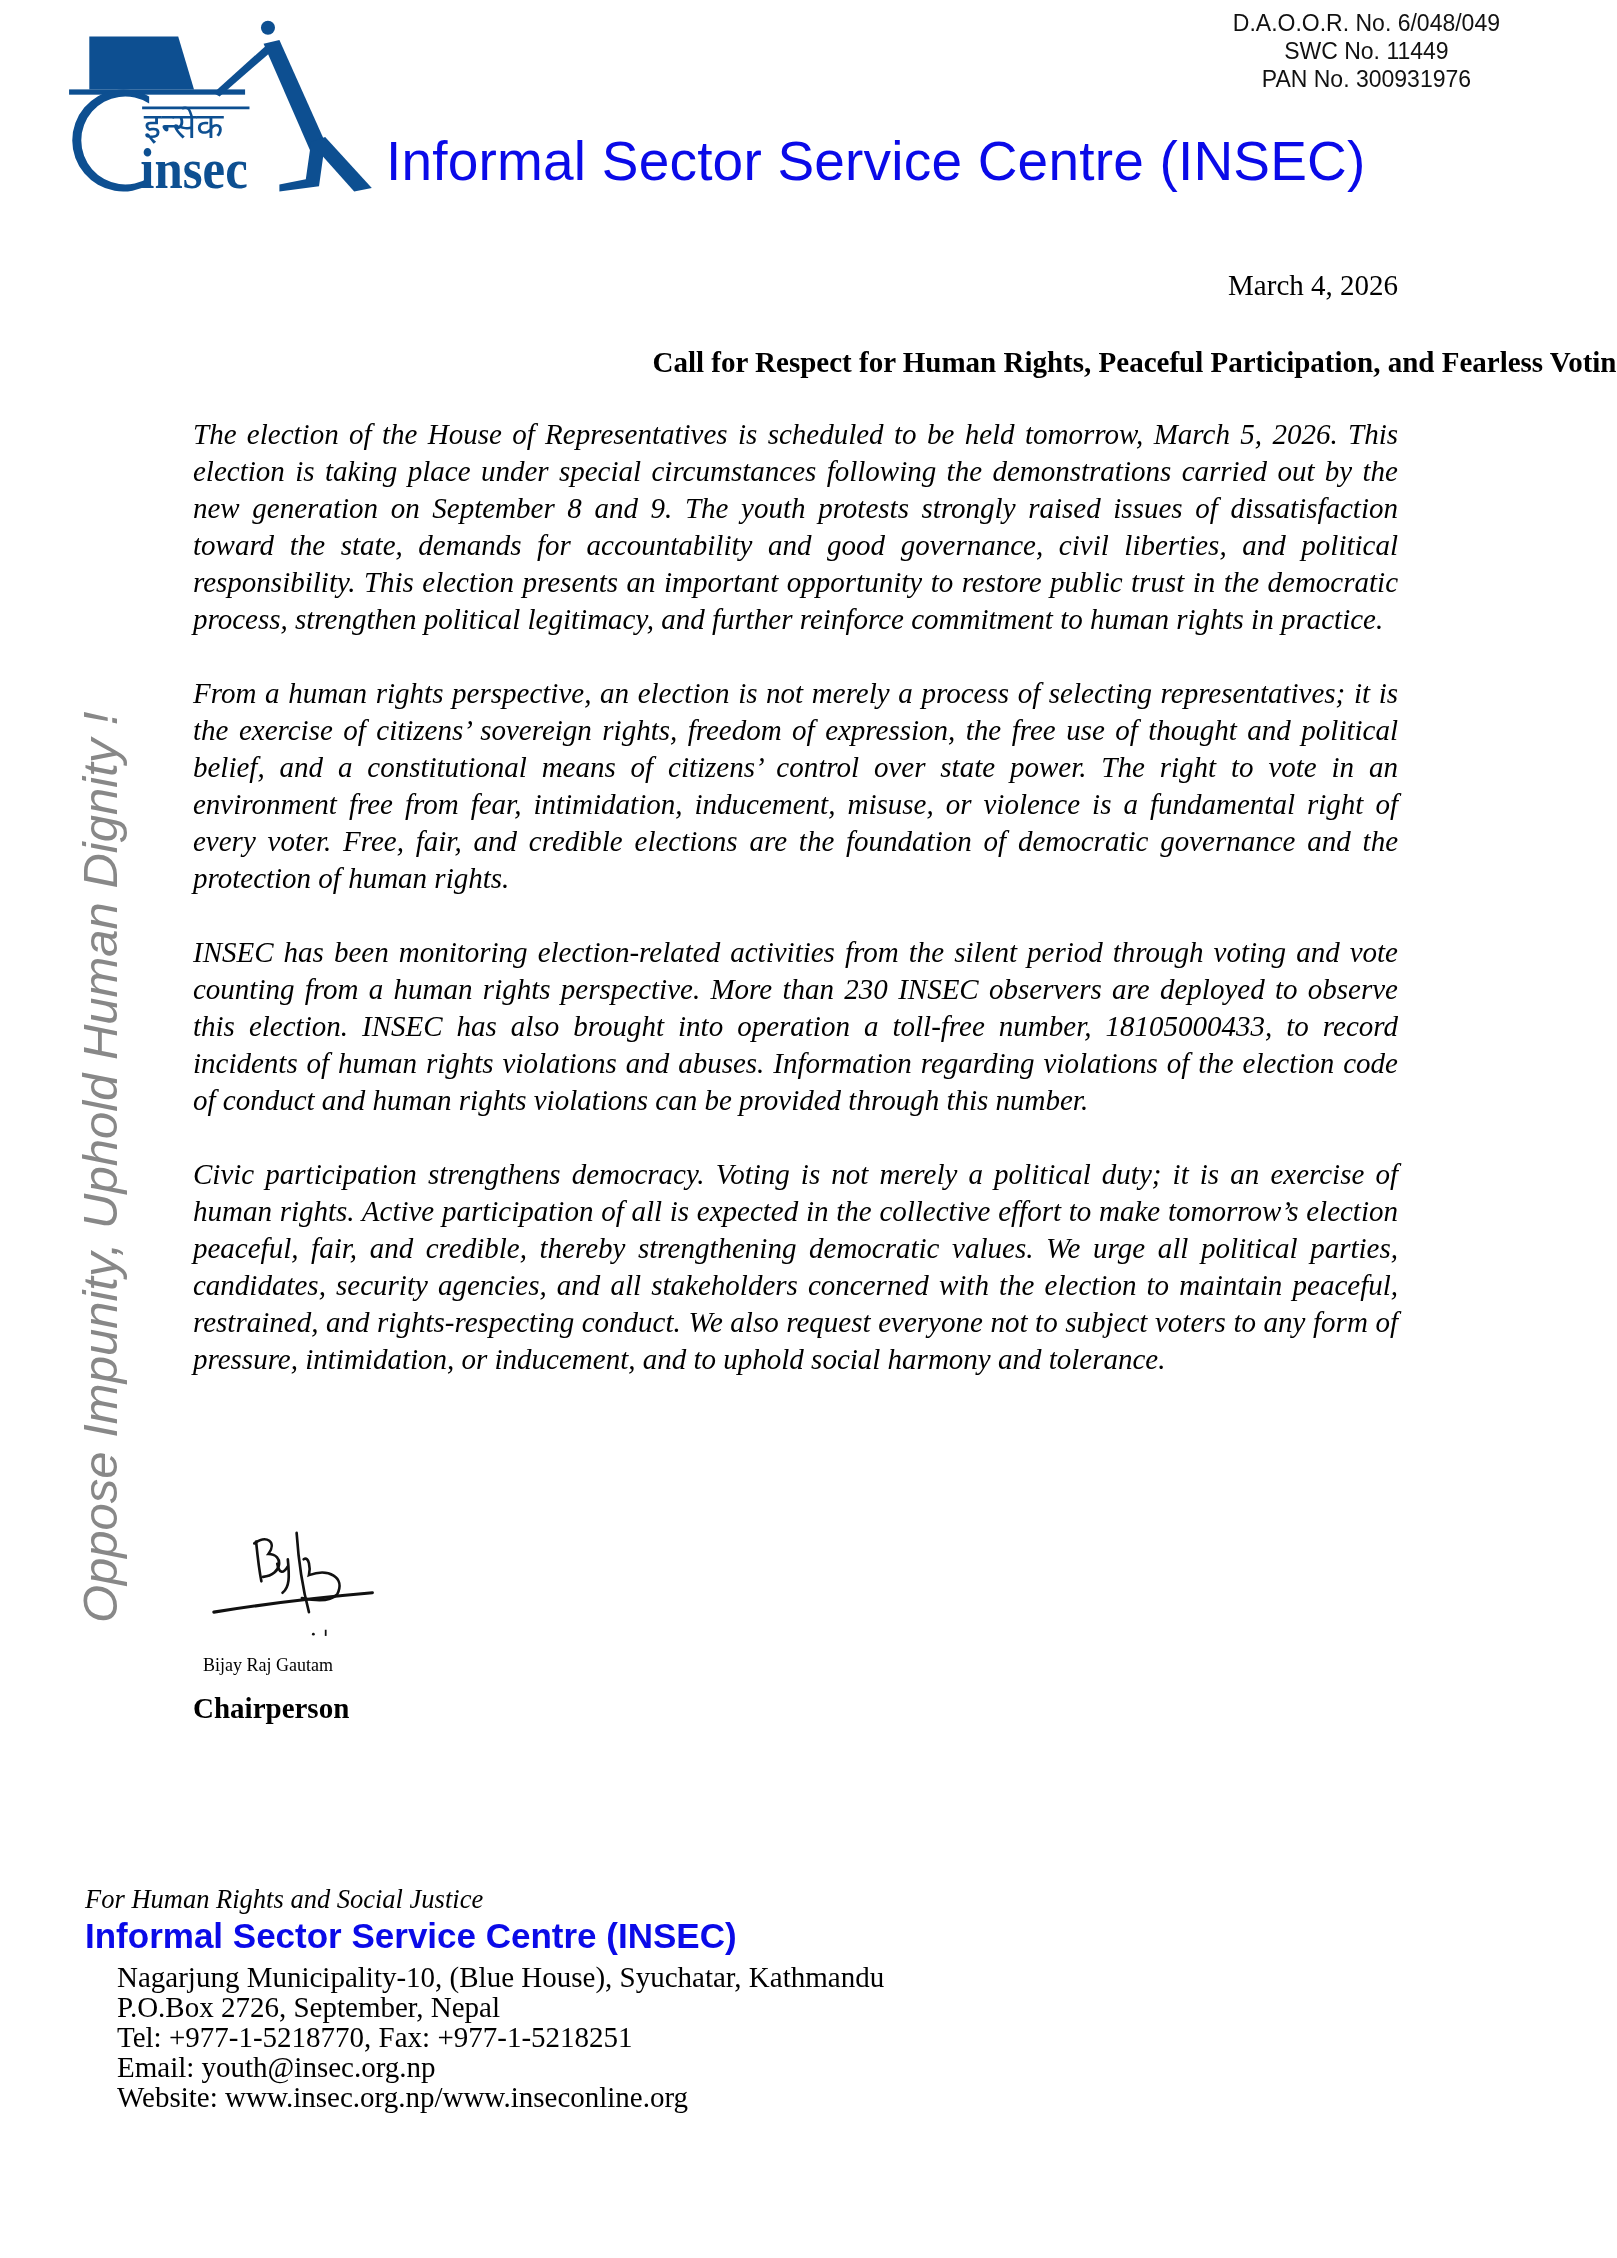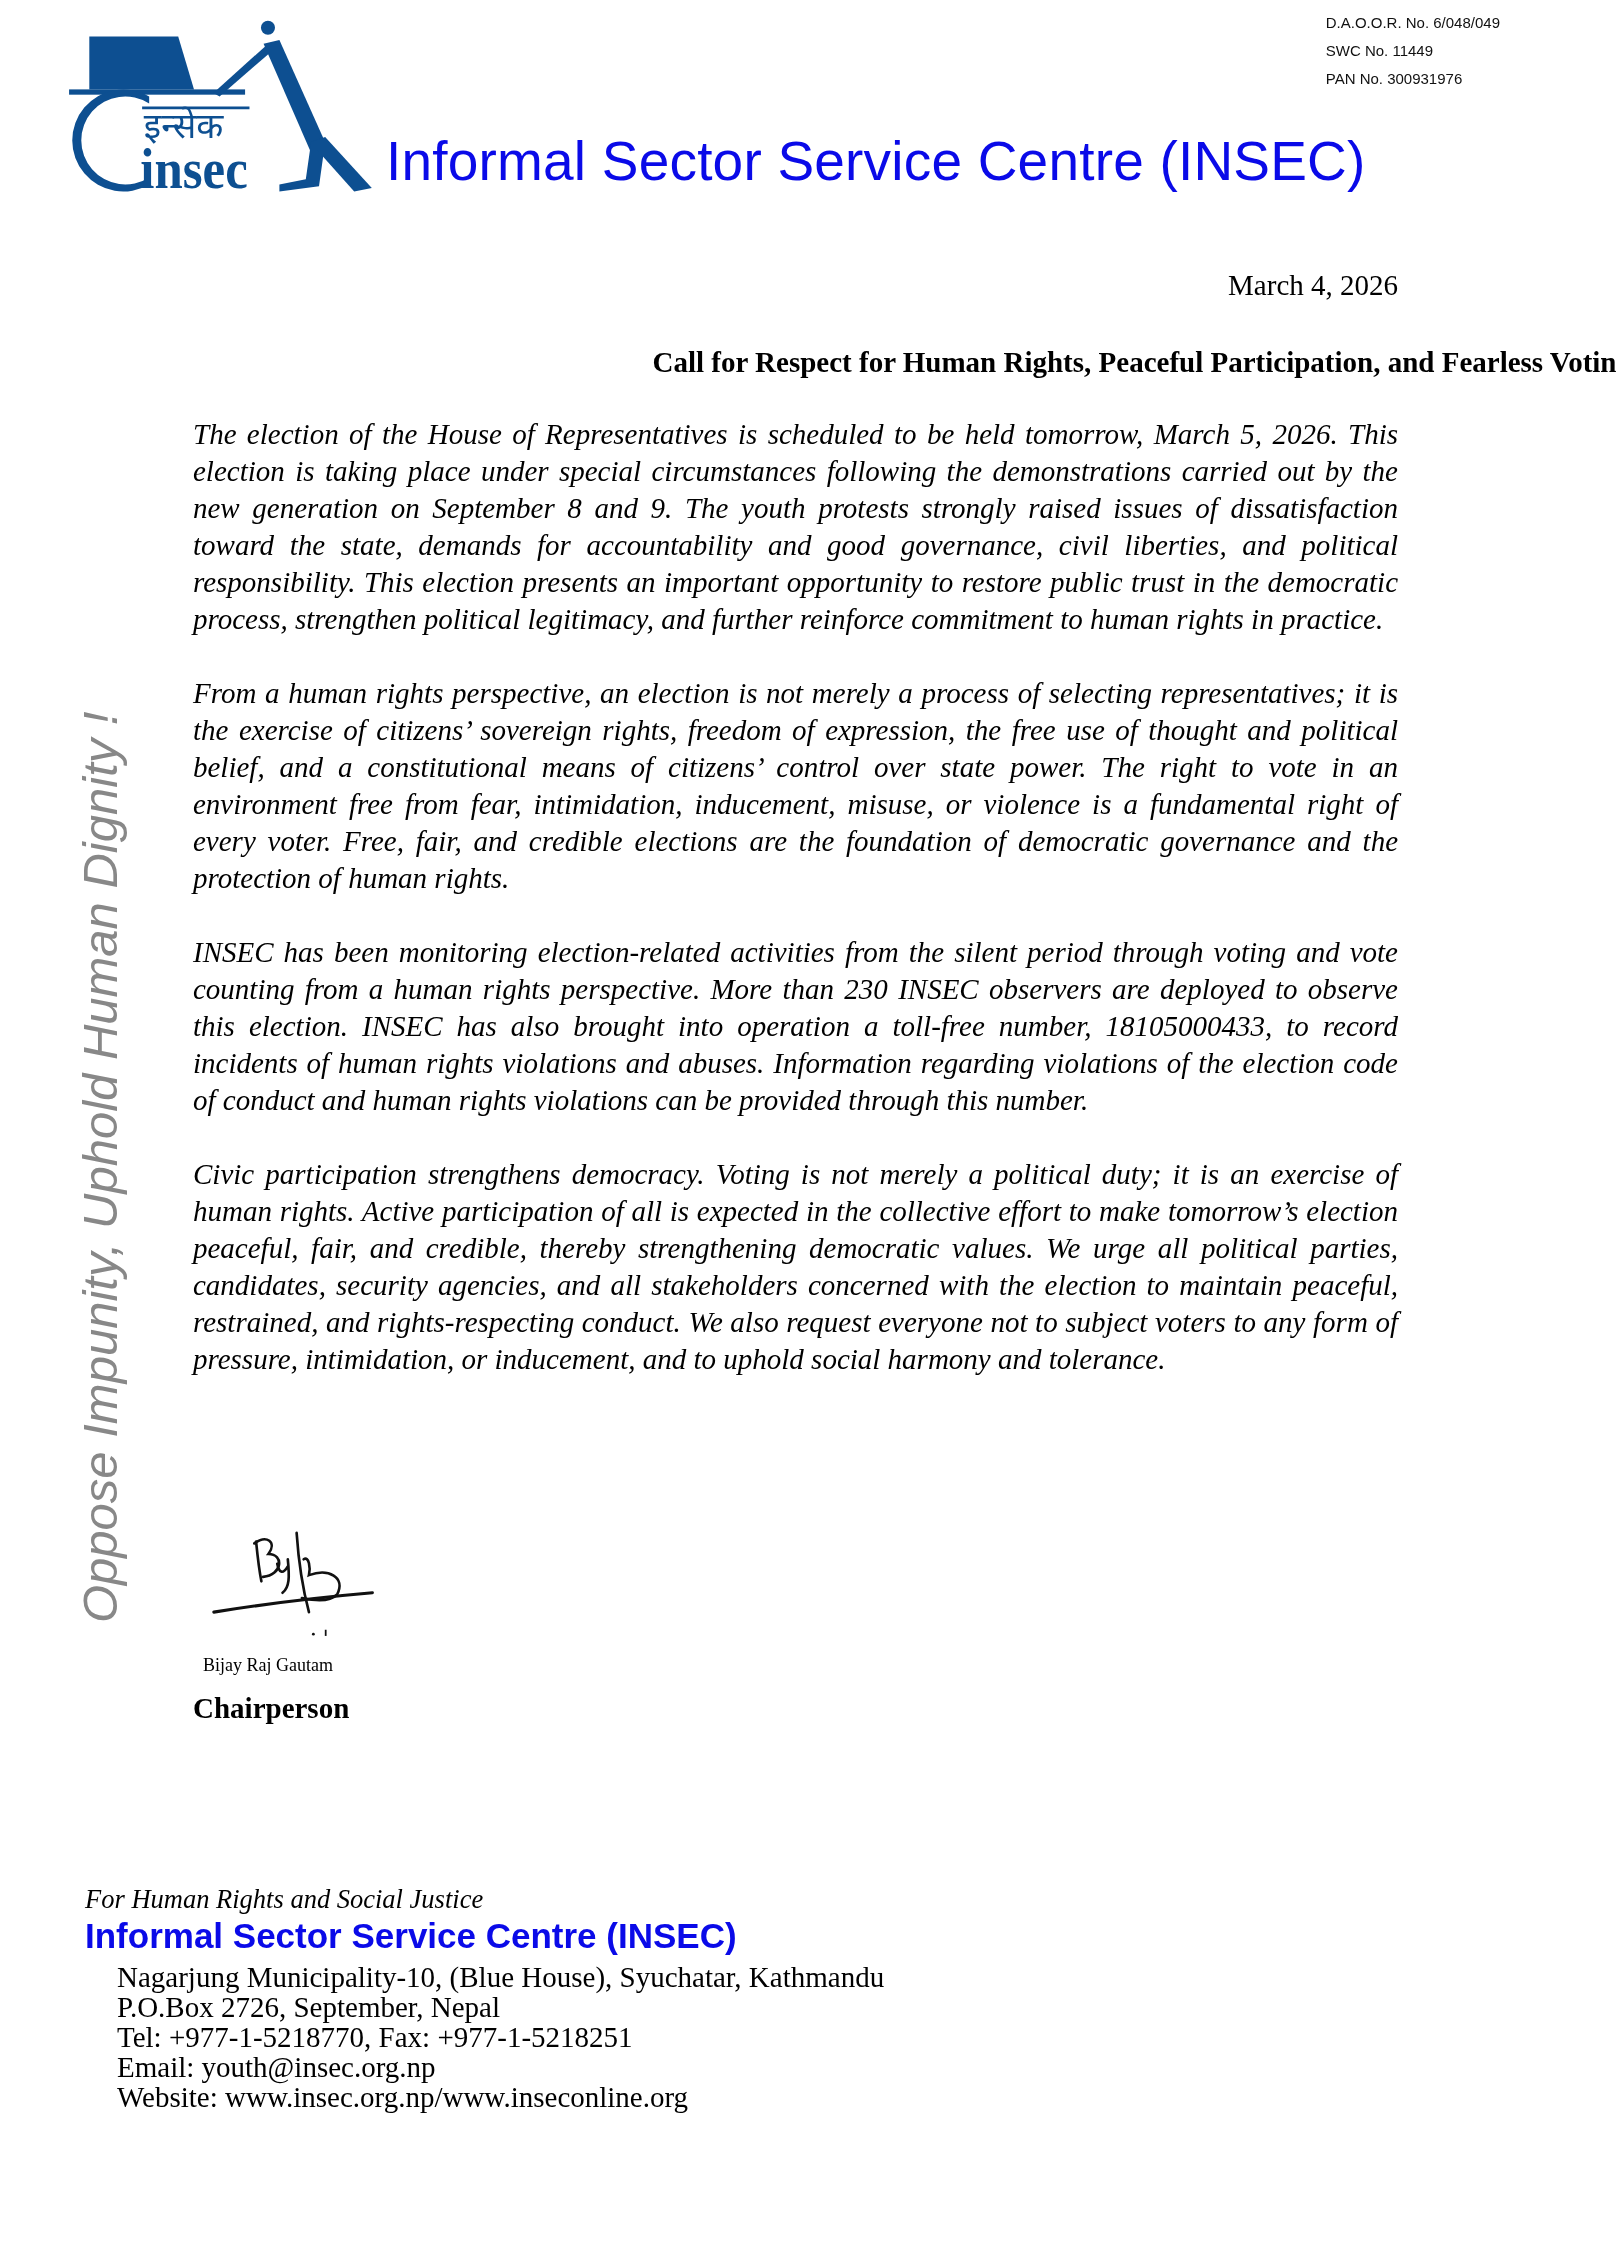"D.A.O.O.R. No. 6/048/049" #reg { font-size: 15px -> 23px; text-align: left -> center }
